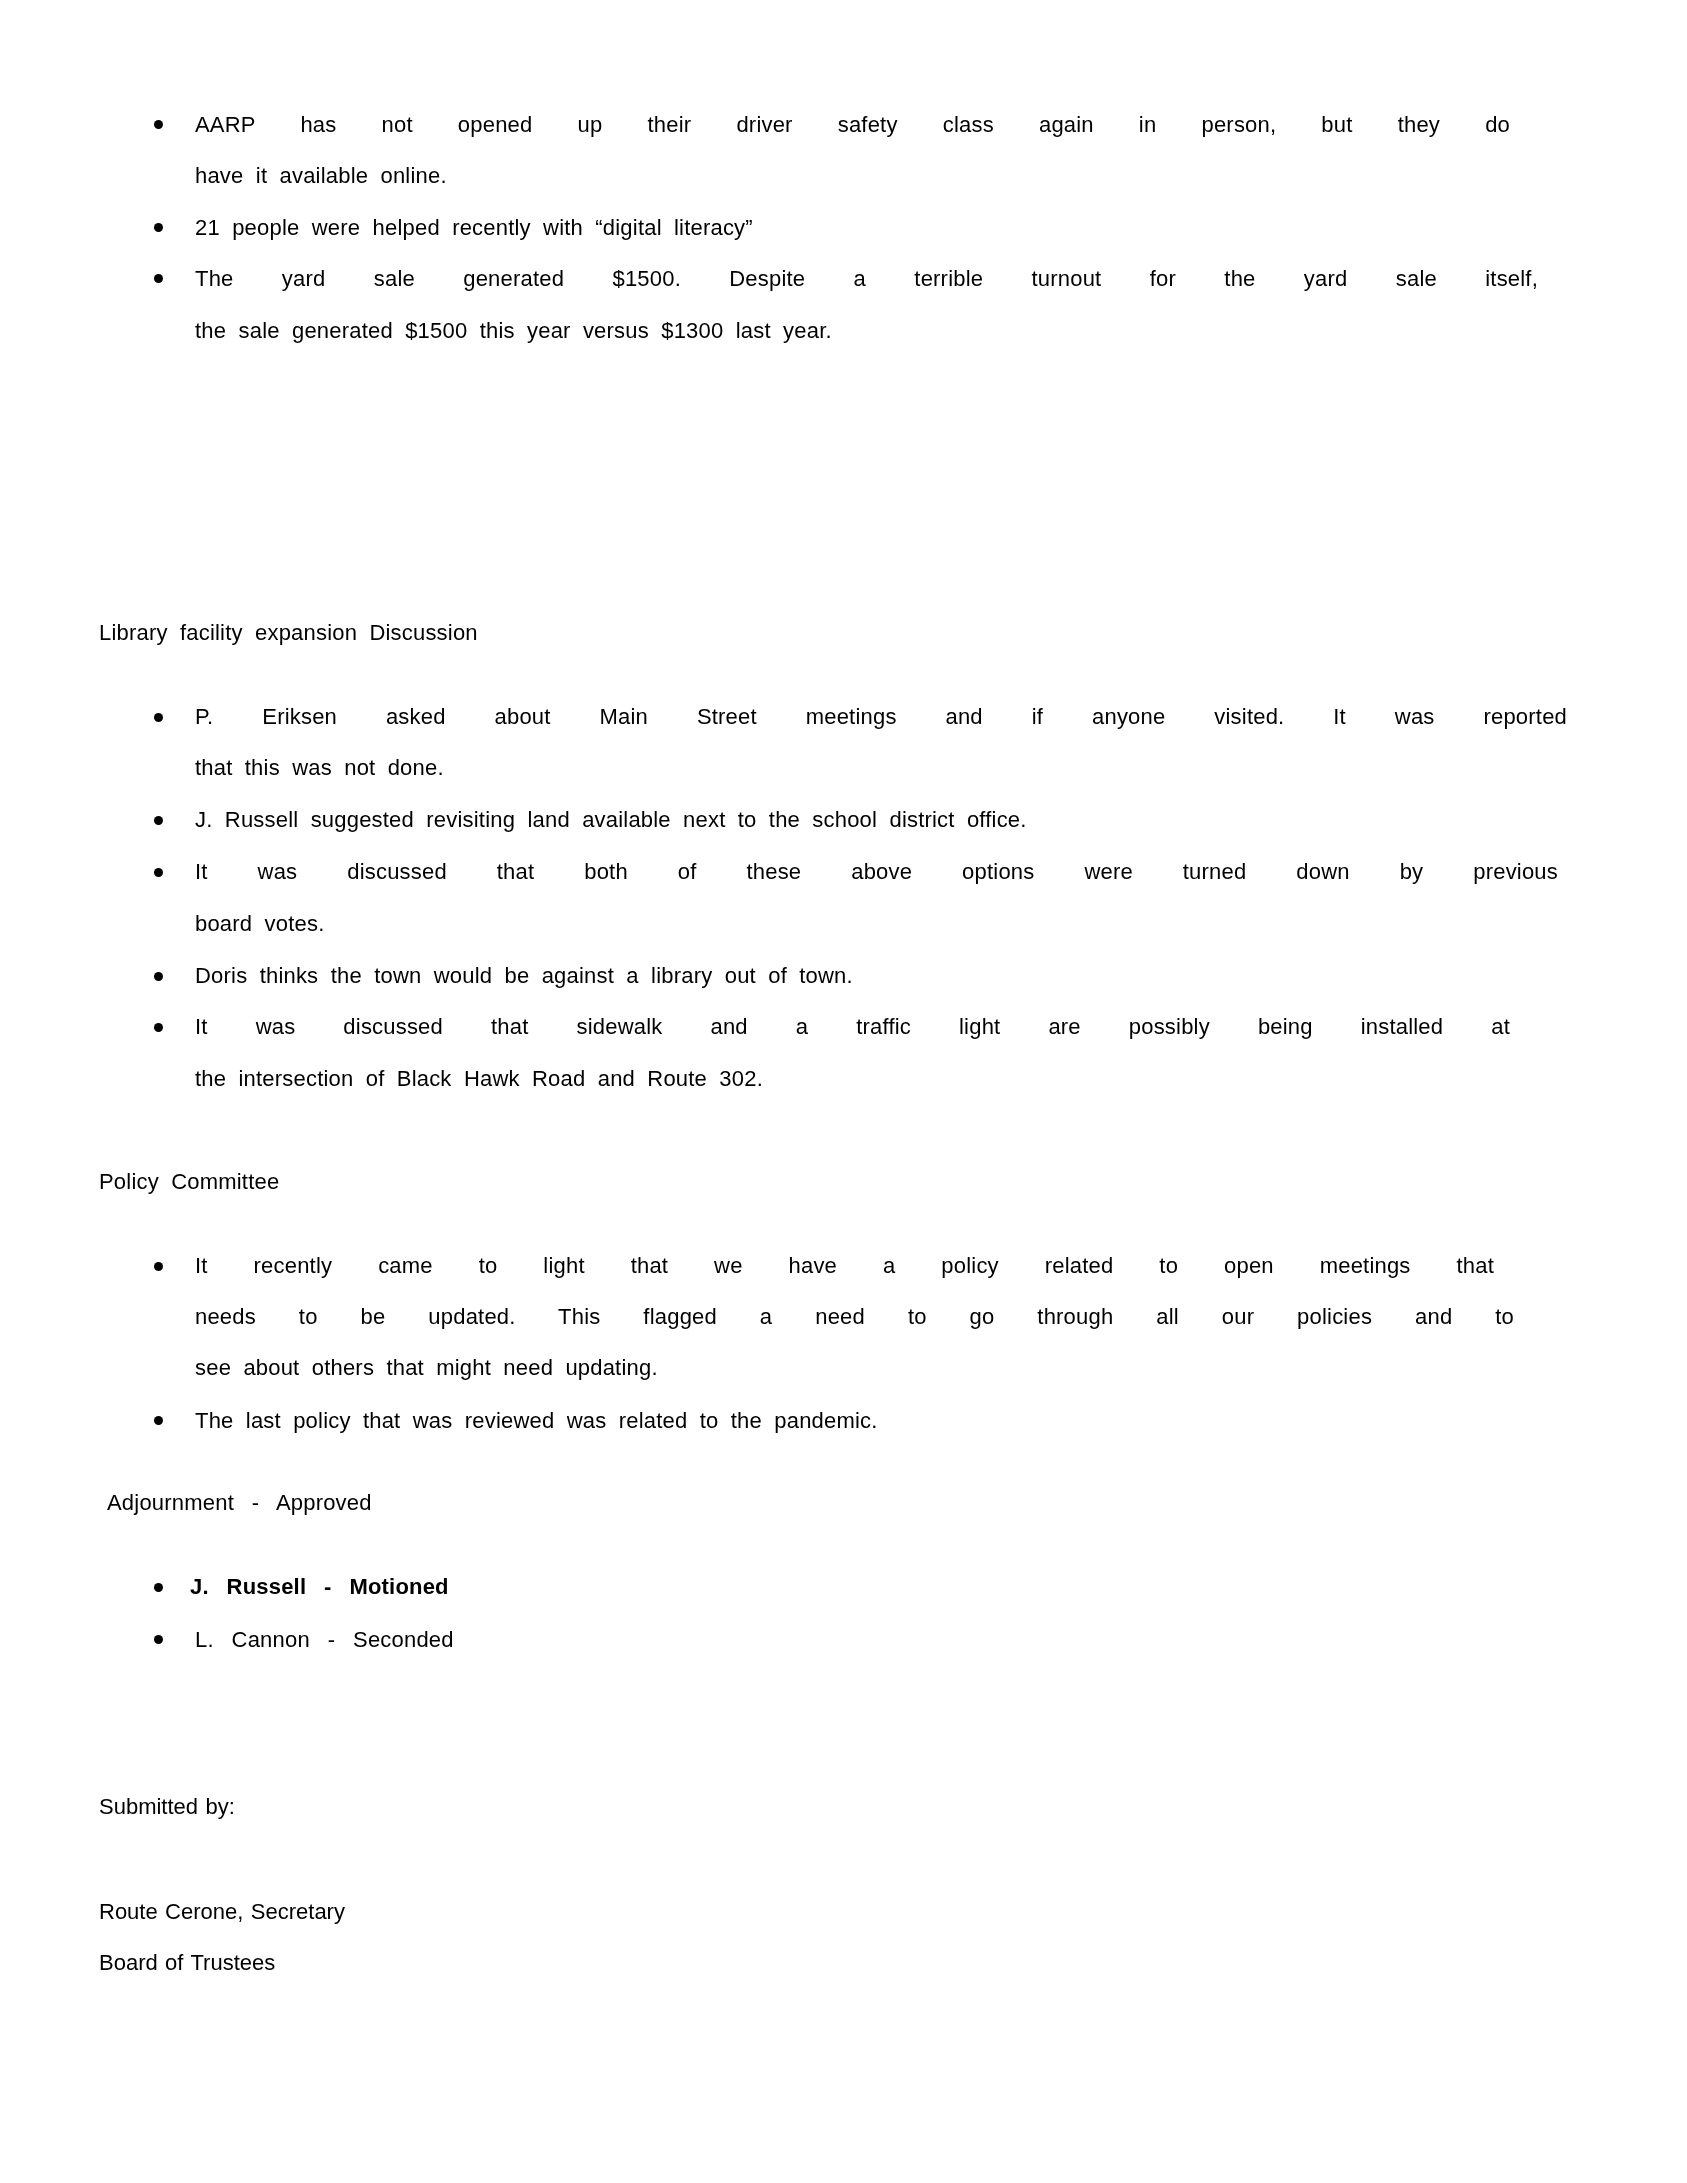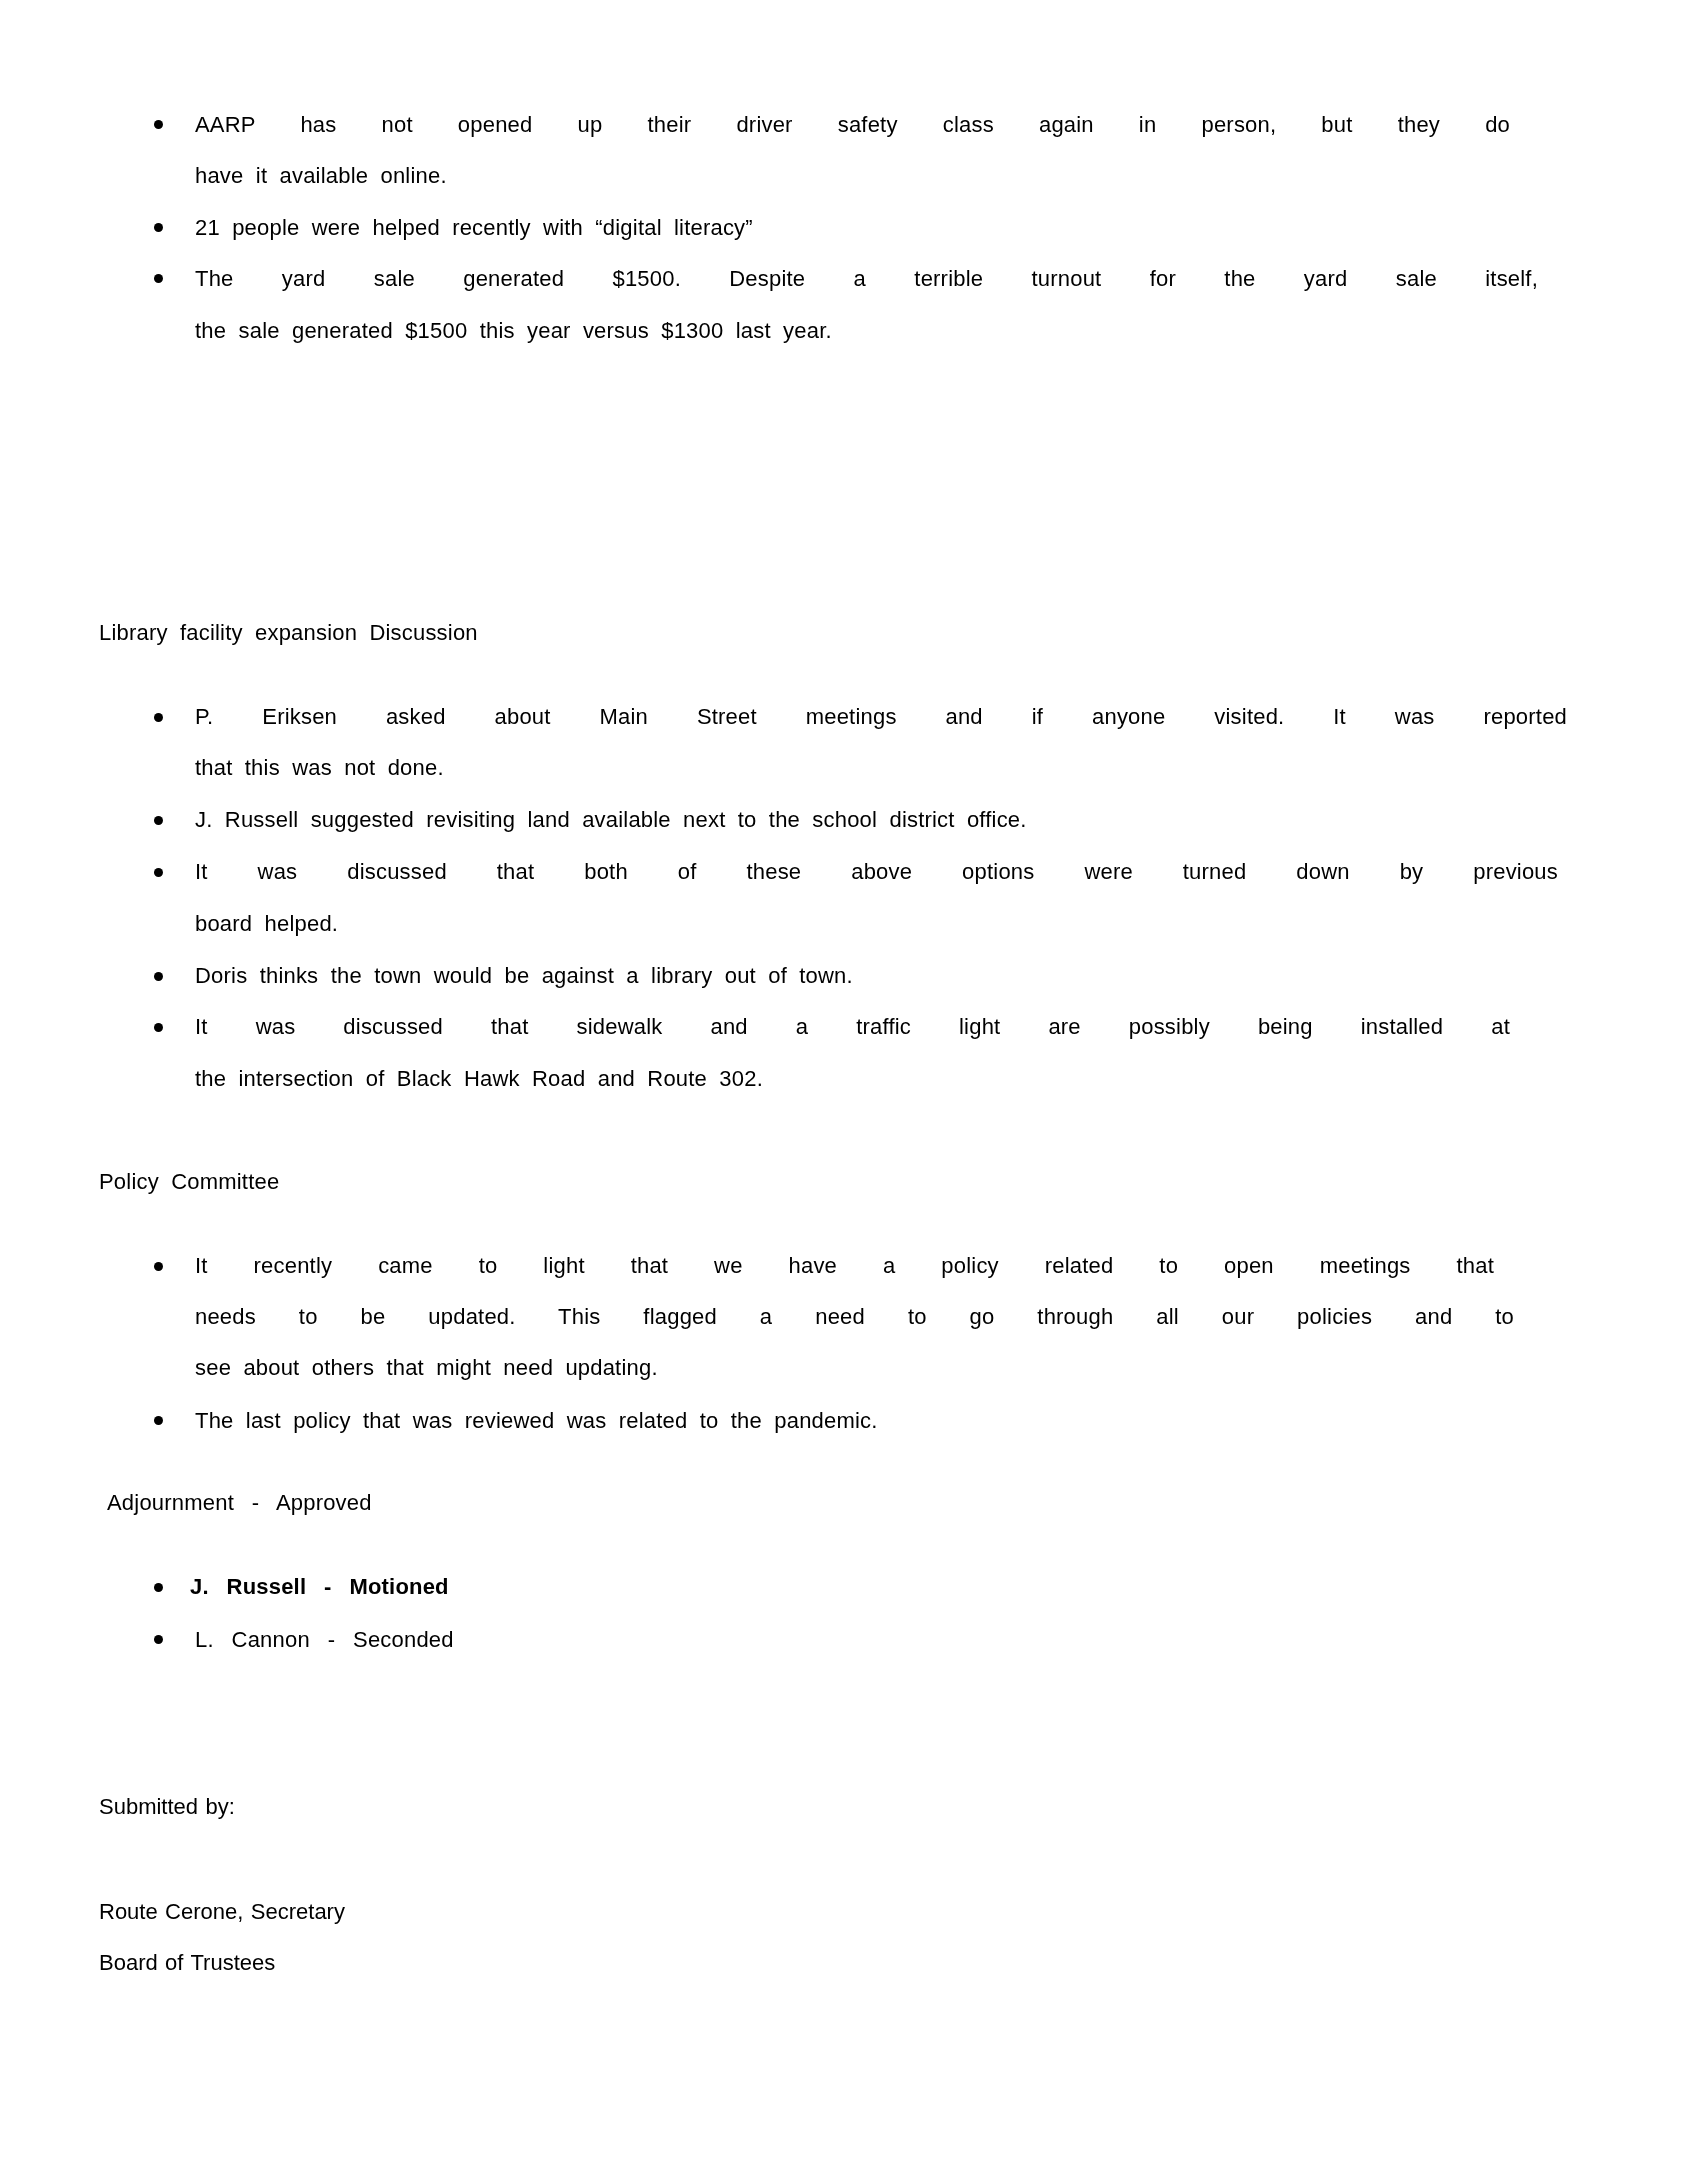"board helped." div.line { text: helped -> votes }
